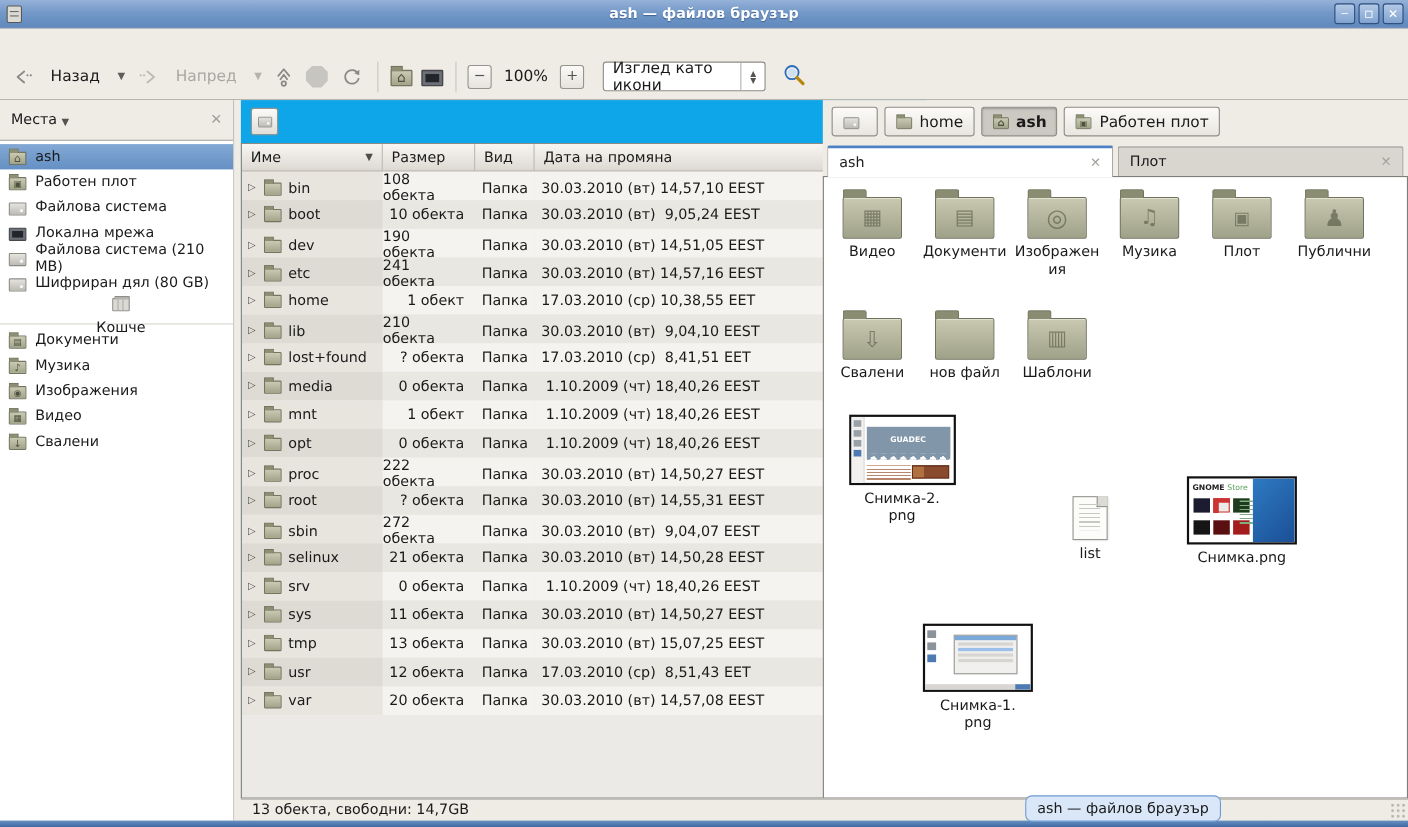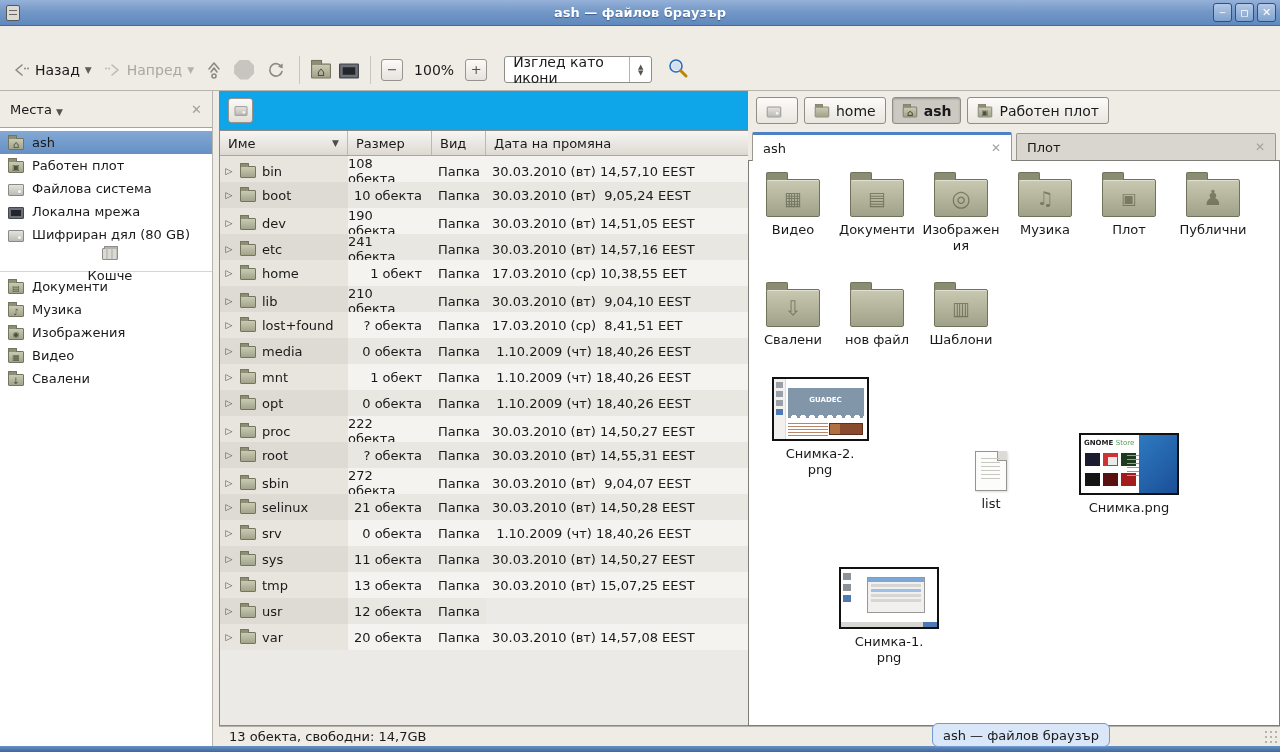"Назад" .tbtn { gap: 5px -> 16px }
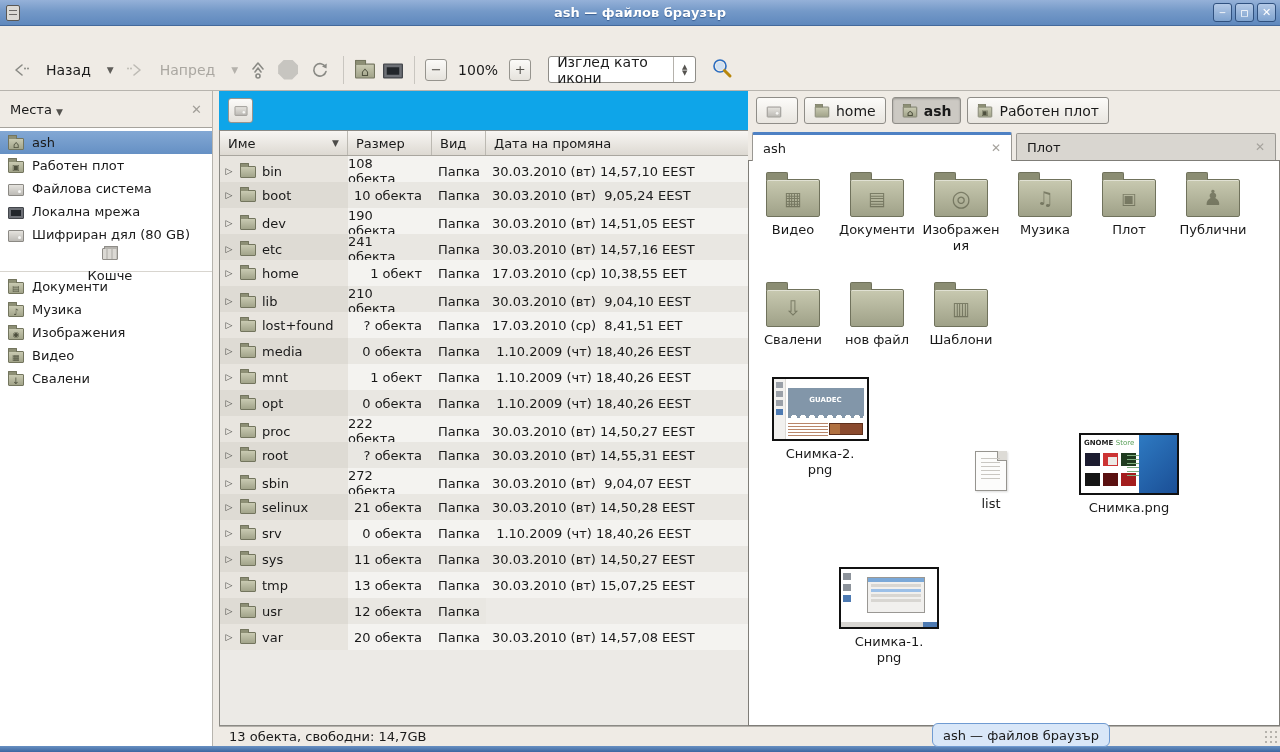"Файлова система (210 MB)" div.side-item { html: none -> <div> <span></span> <span>Файлова система (210 MB)</span> </div> }
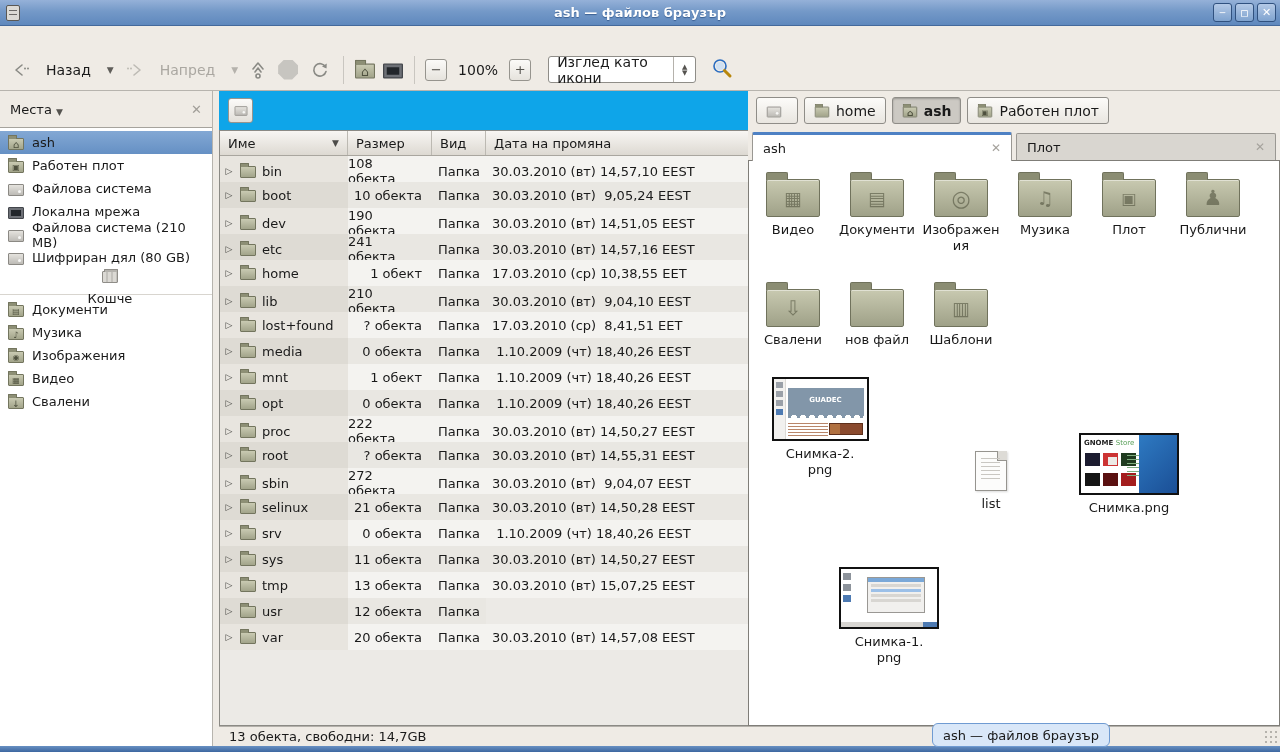"17.03.2010 (ср) 8,51,43 EET" div.c-date { html: none -> <div>17.03.2010 (ср) 8,51,43 EET</div> }
